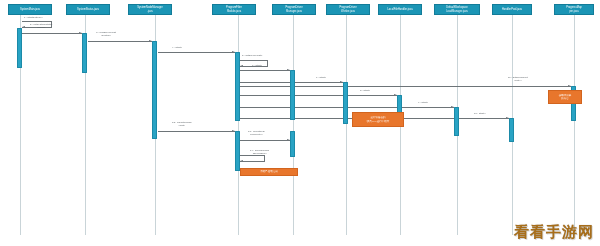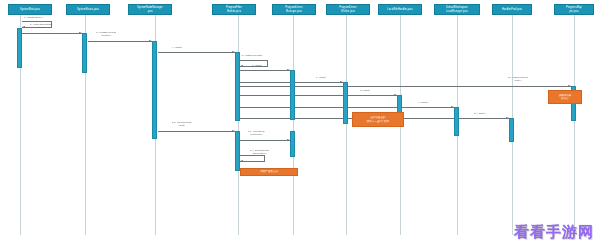"看看手游网" .watermark { color: #8b5cf6 -> #a16207 }
